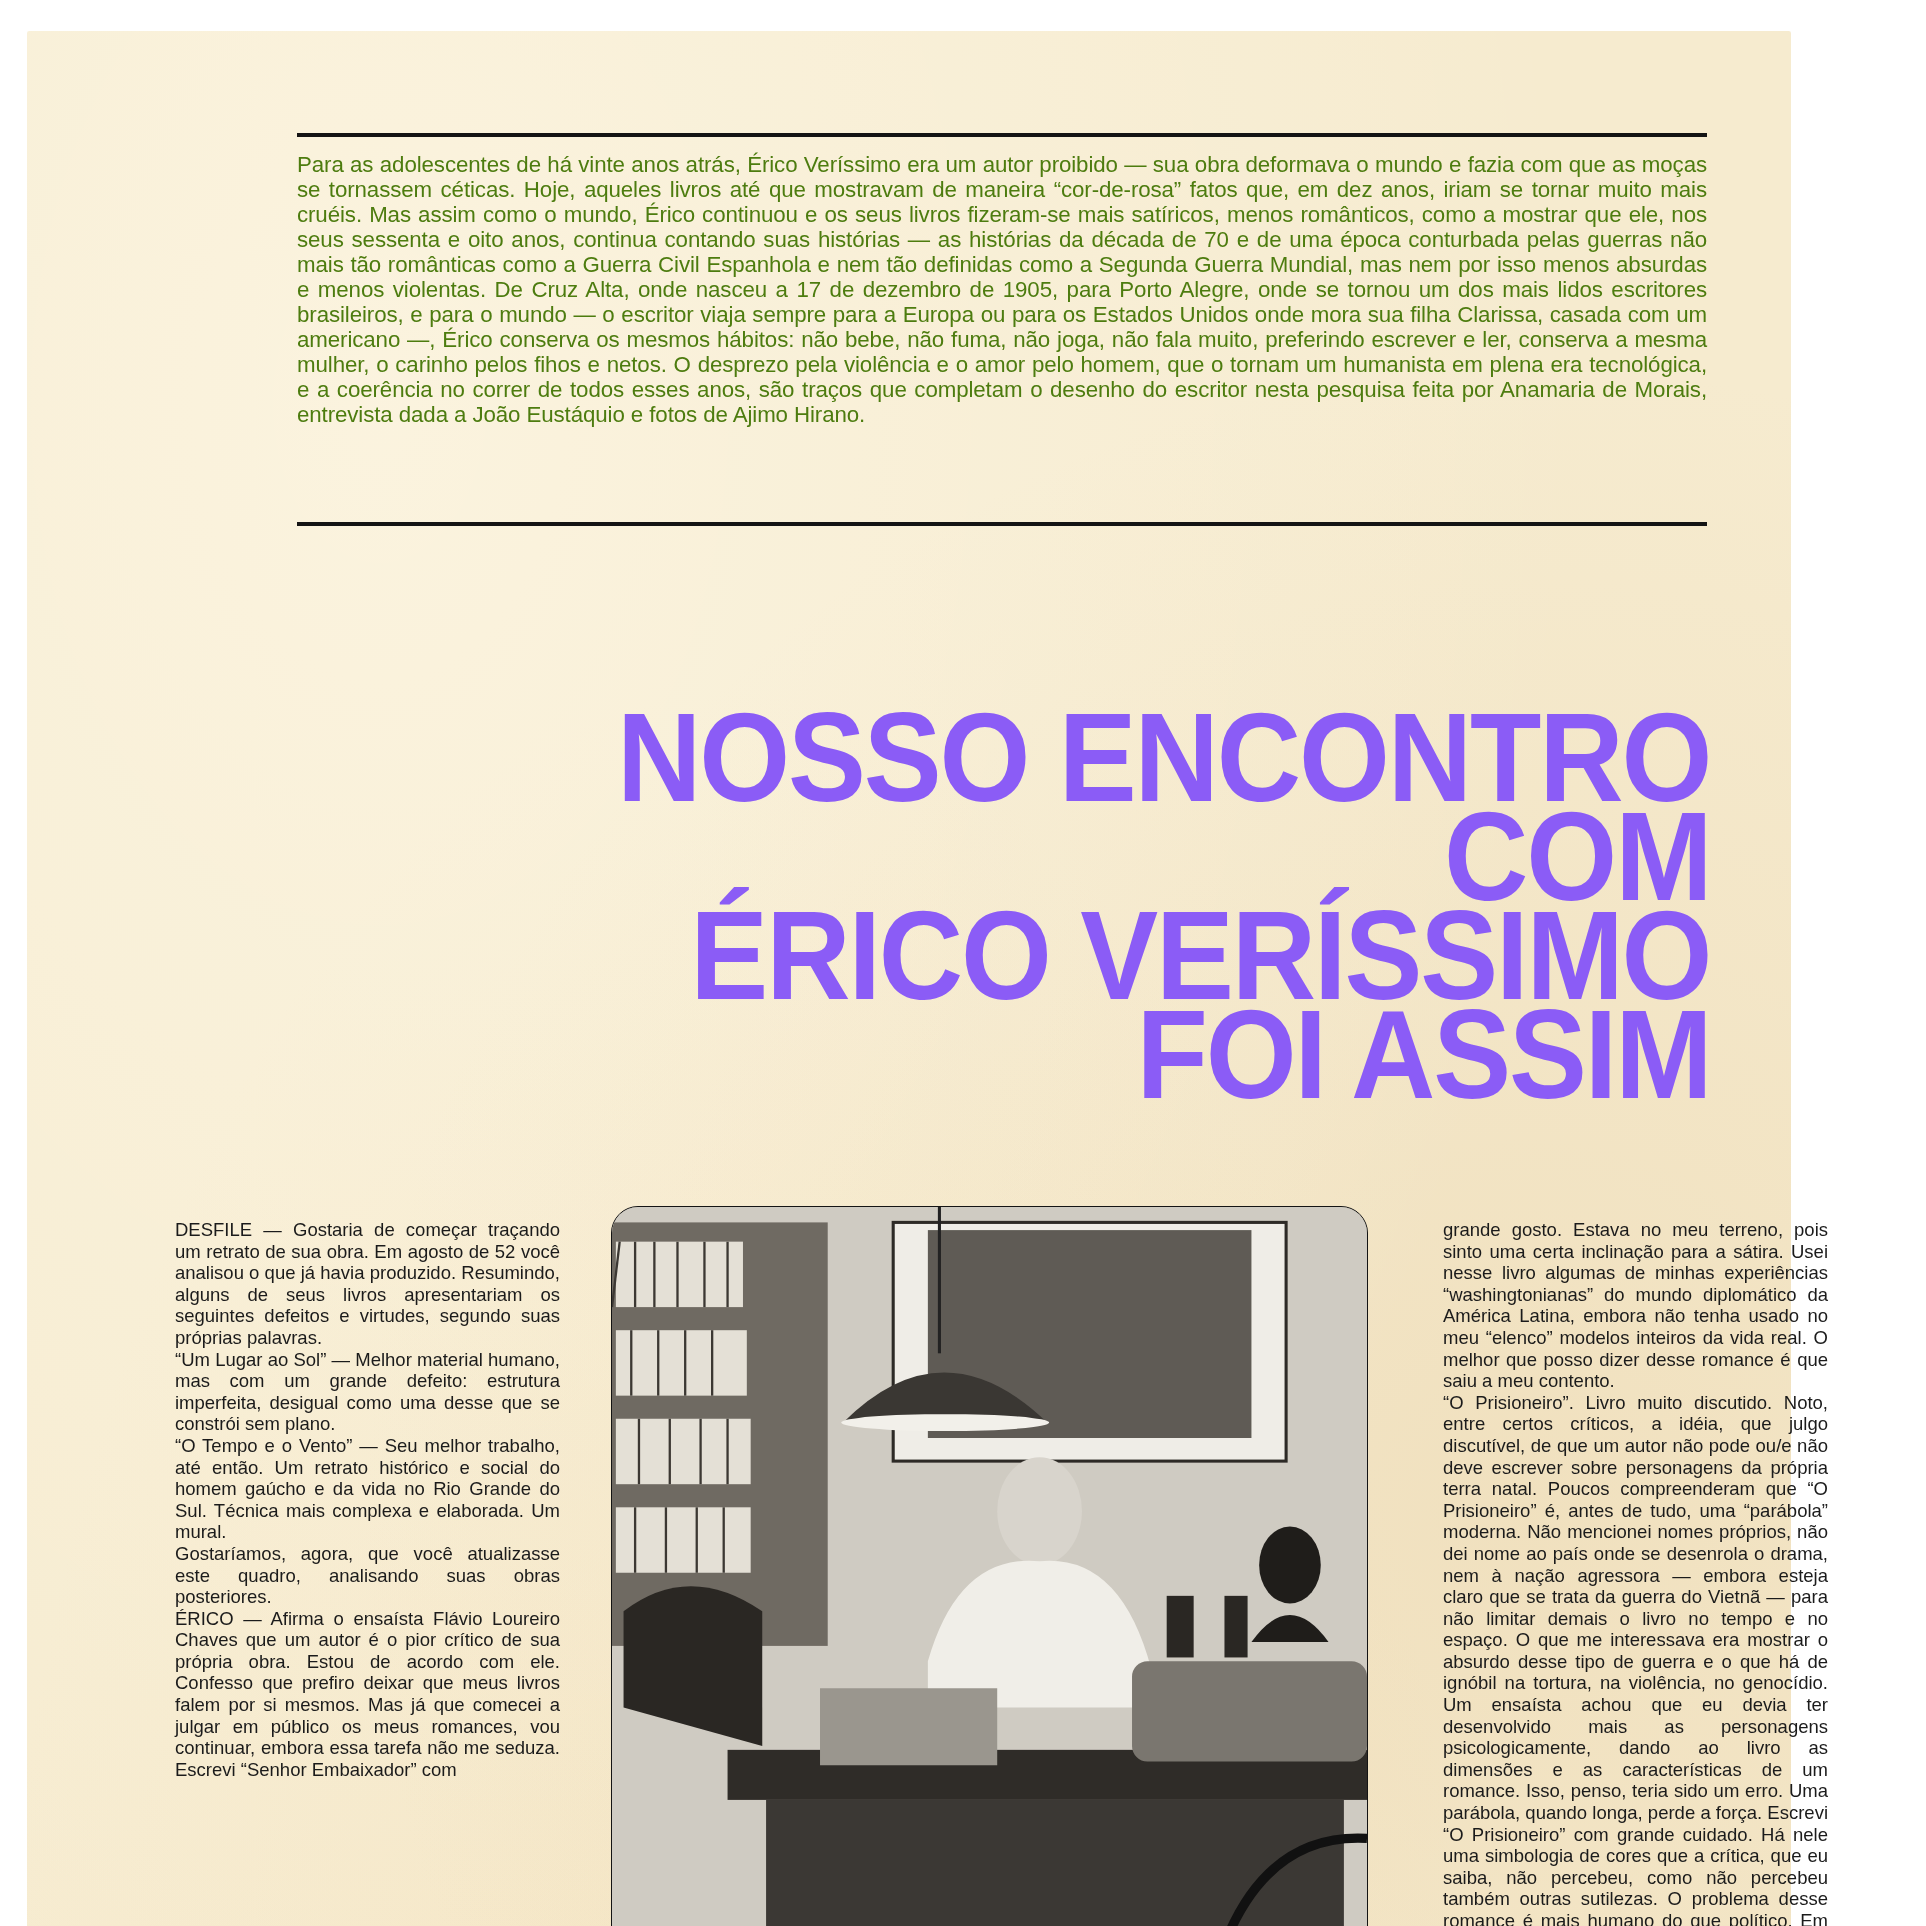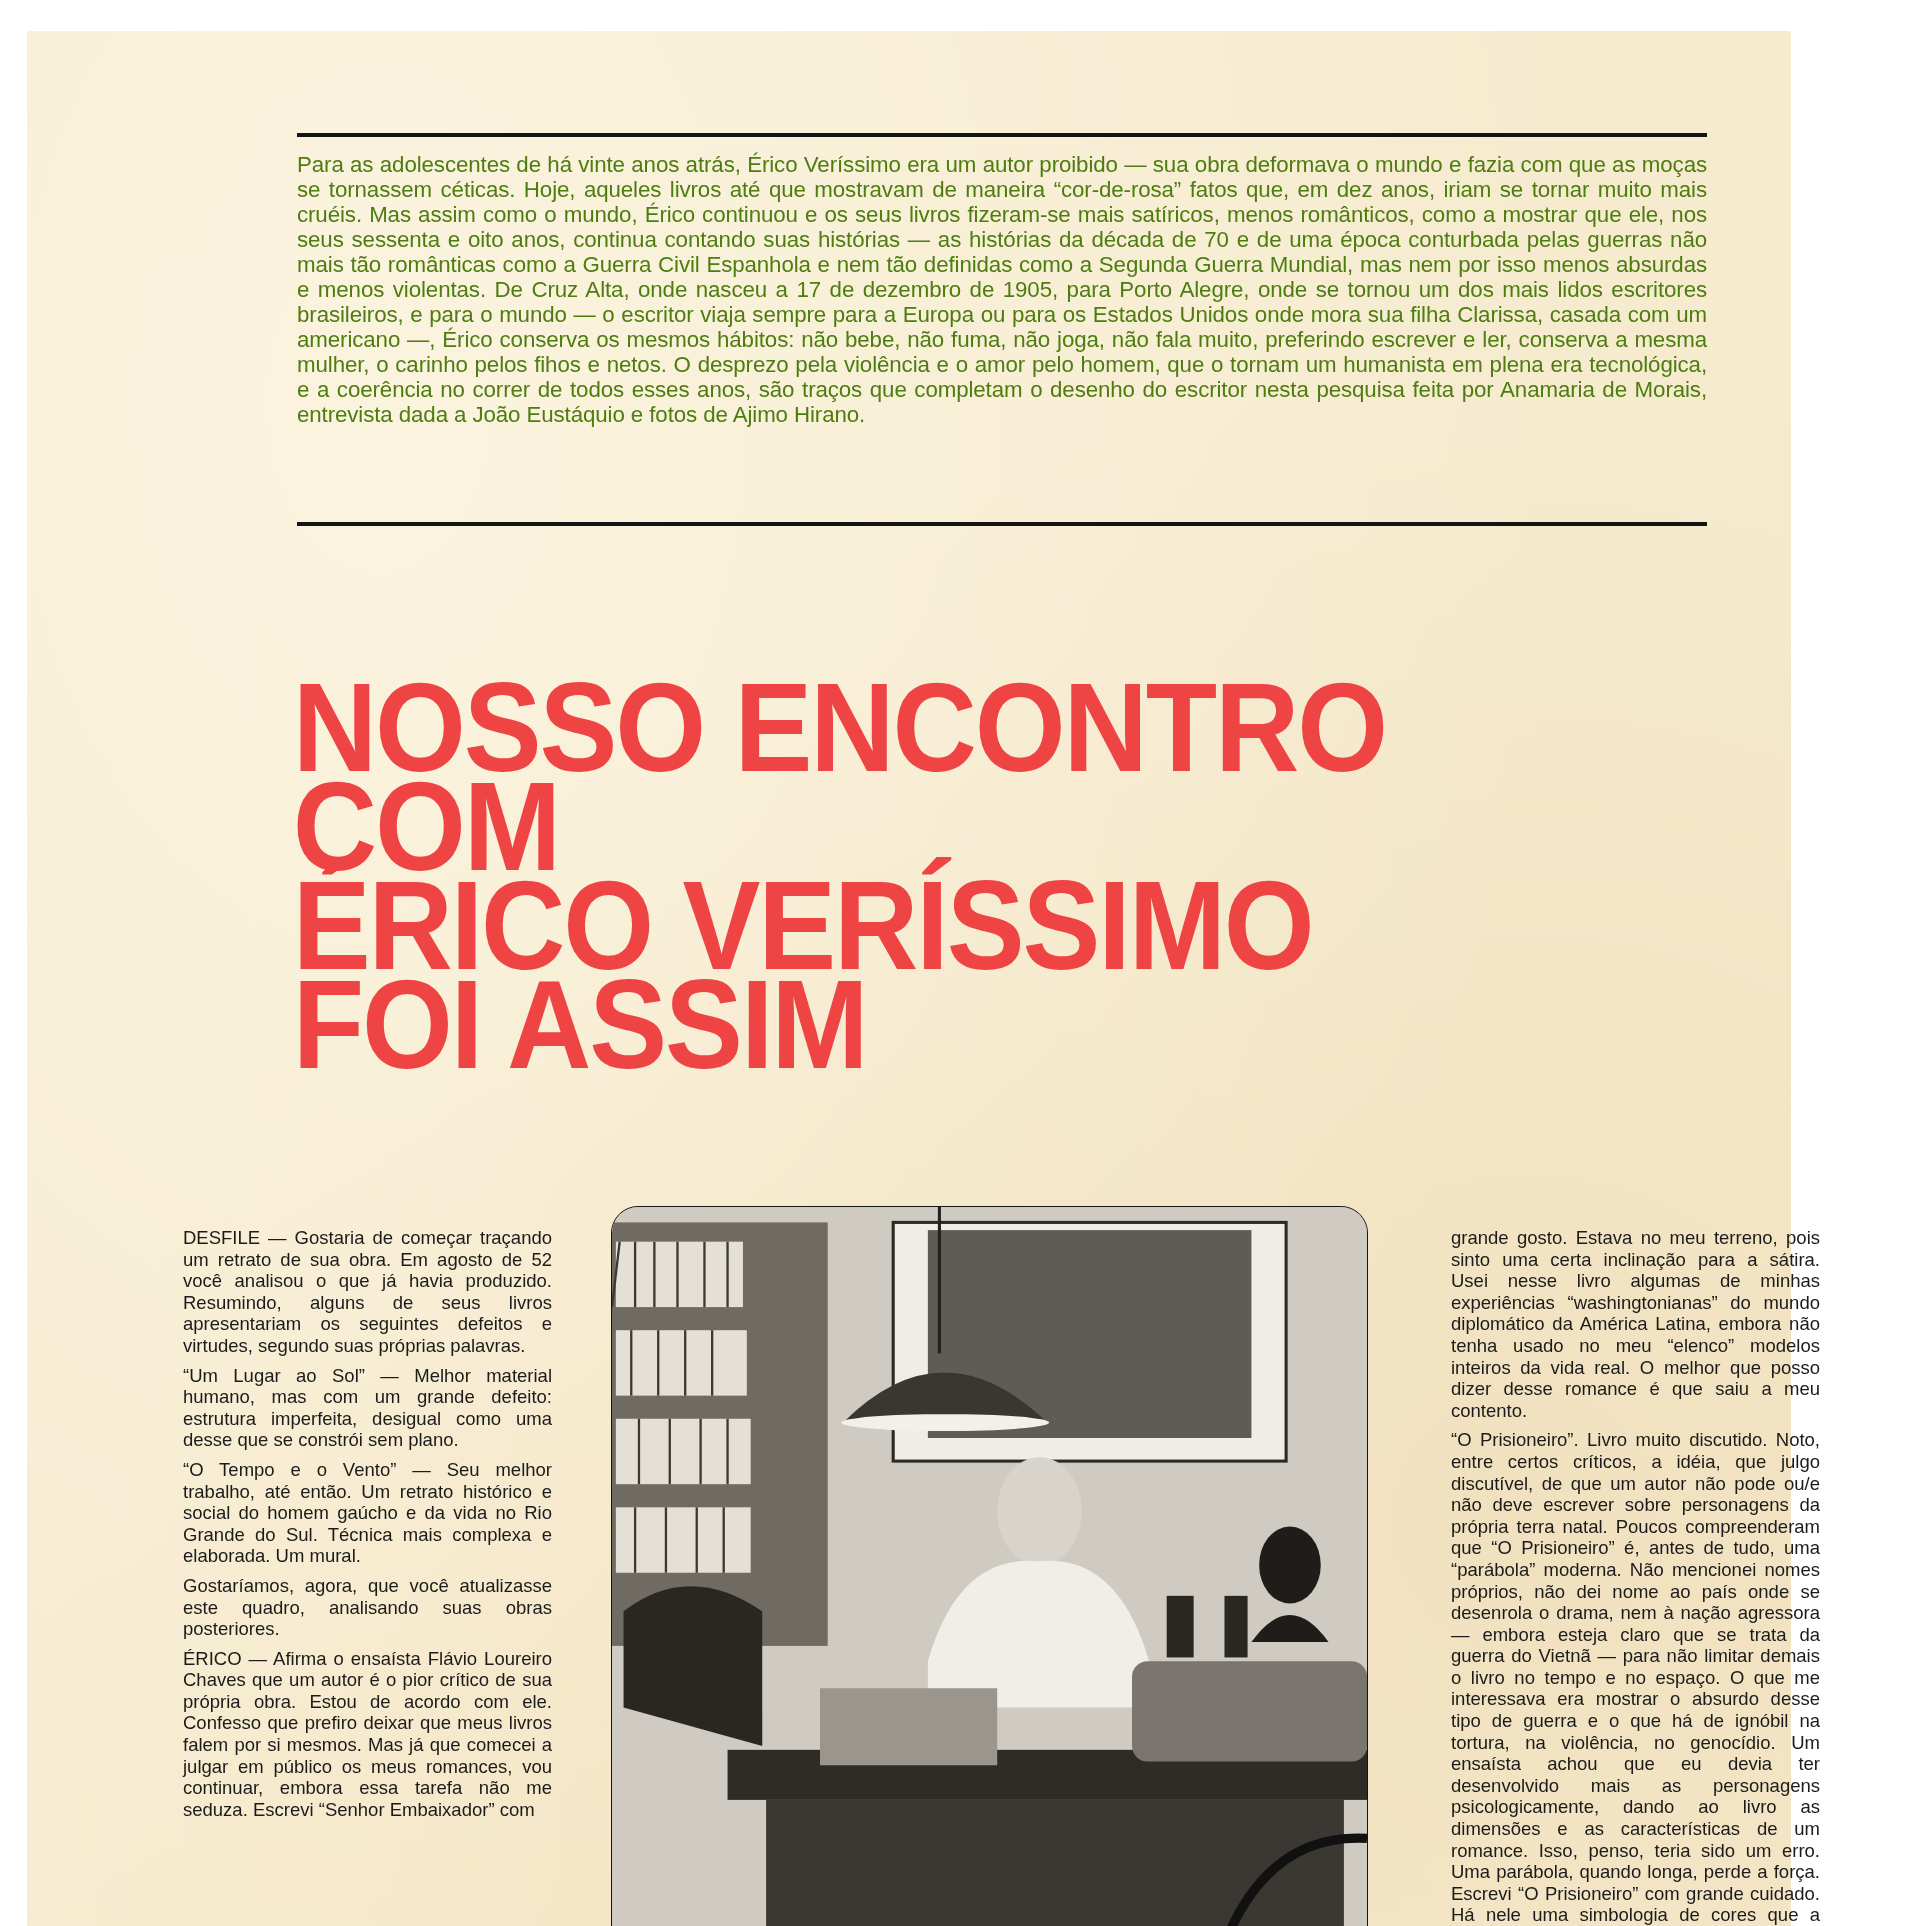"NOSSO ENCONTRO" .headline { color: #ef4444 -> #8b5cf6; text-align: left -> right; top: 678px -> 708px }
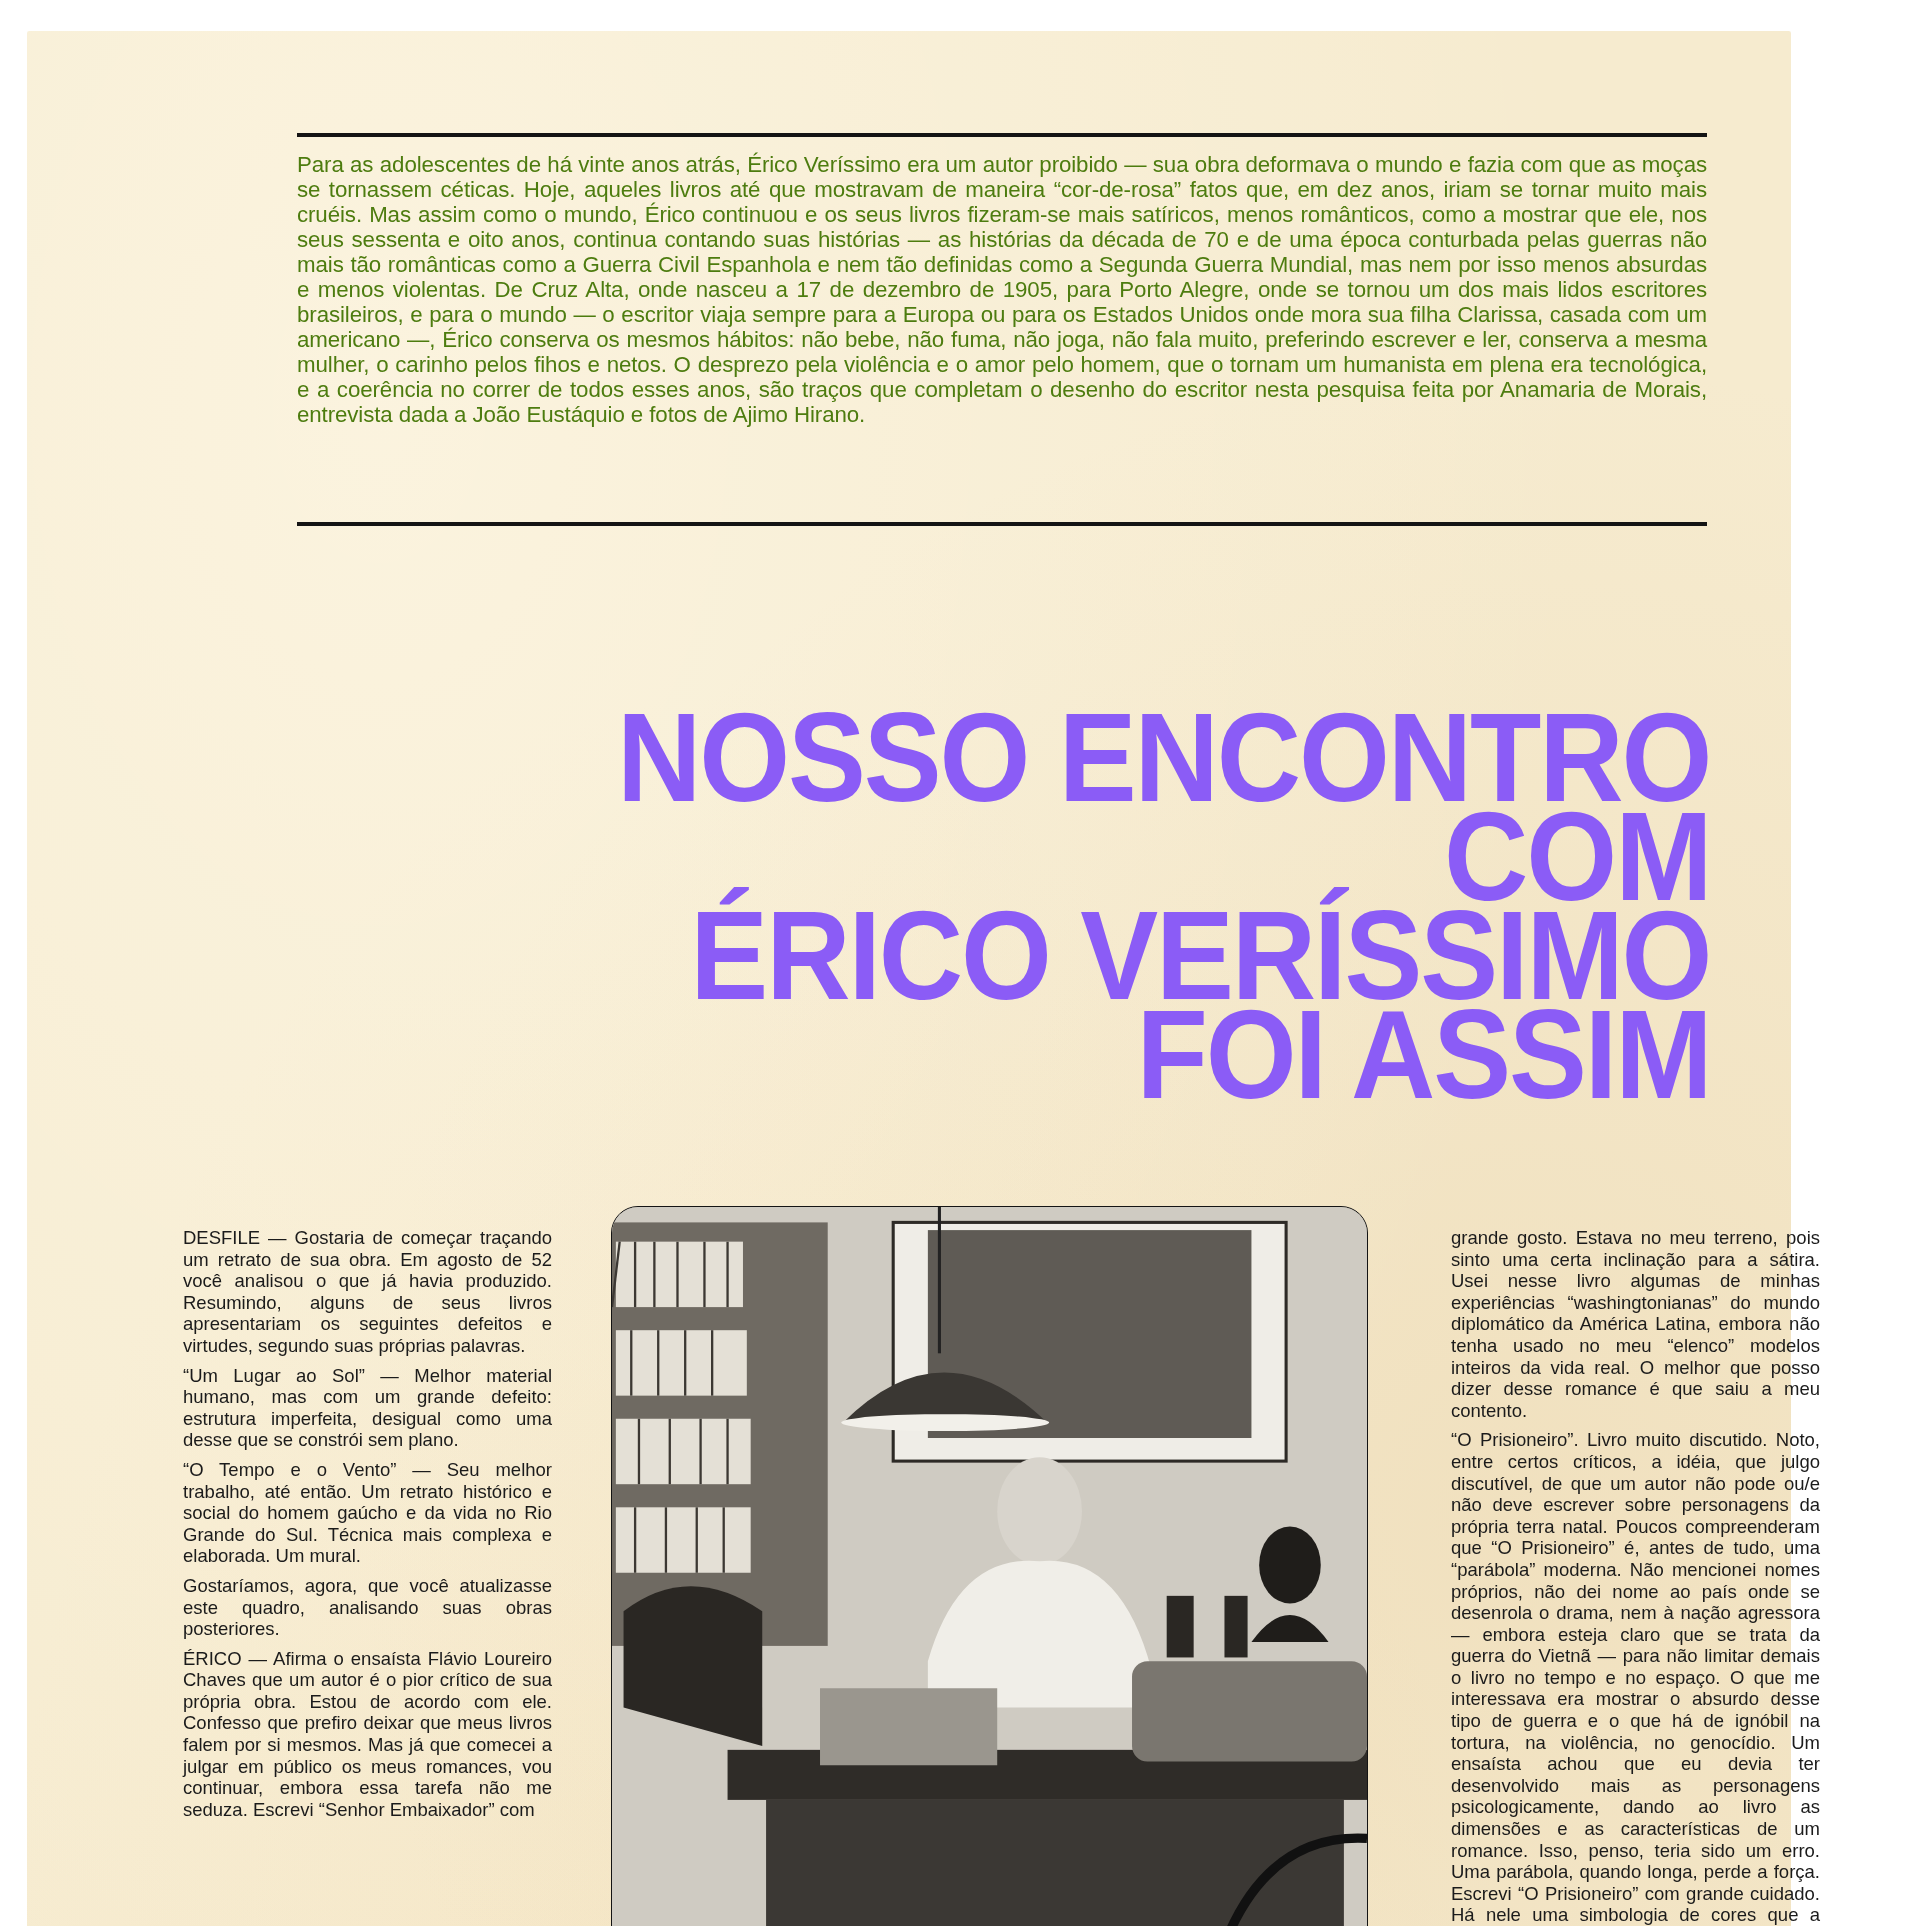"DESFILE — Gostaria de começar" .col p { margin: 8px -> 0 }
